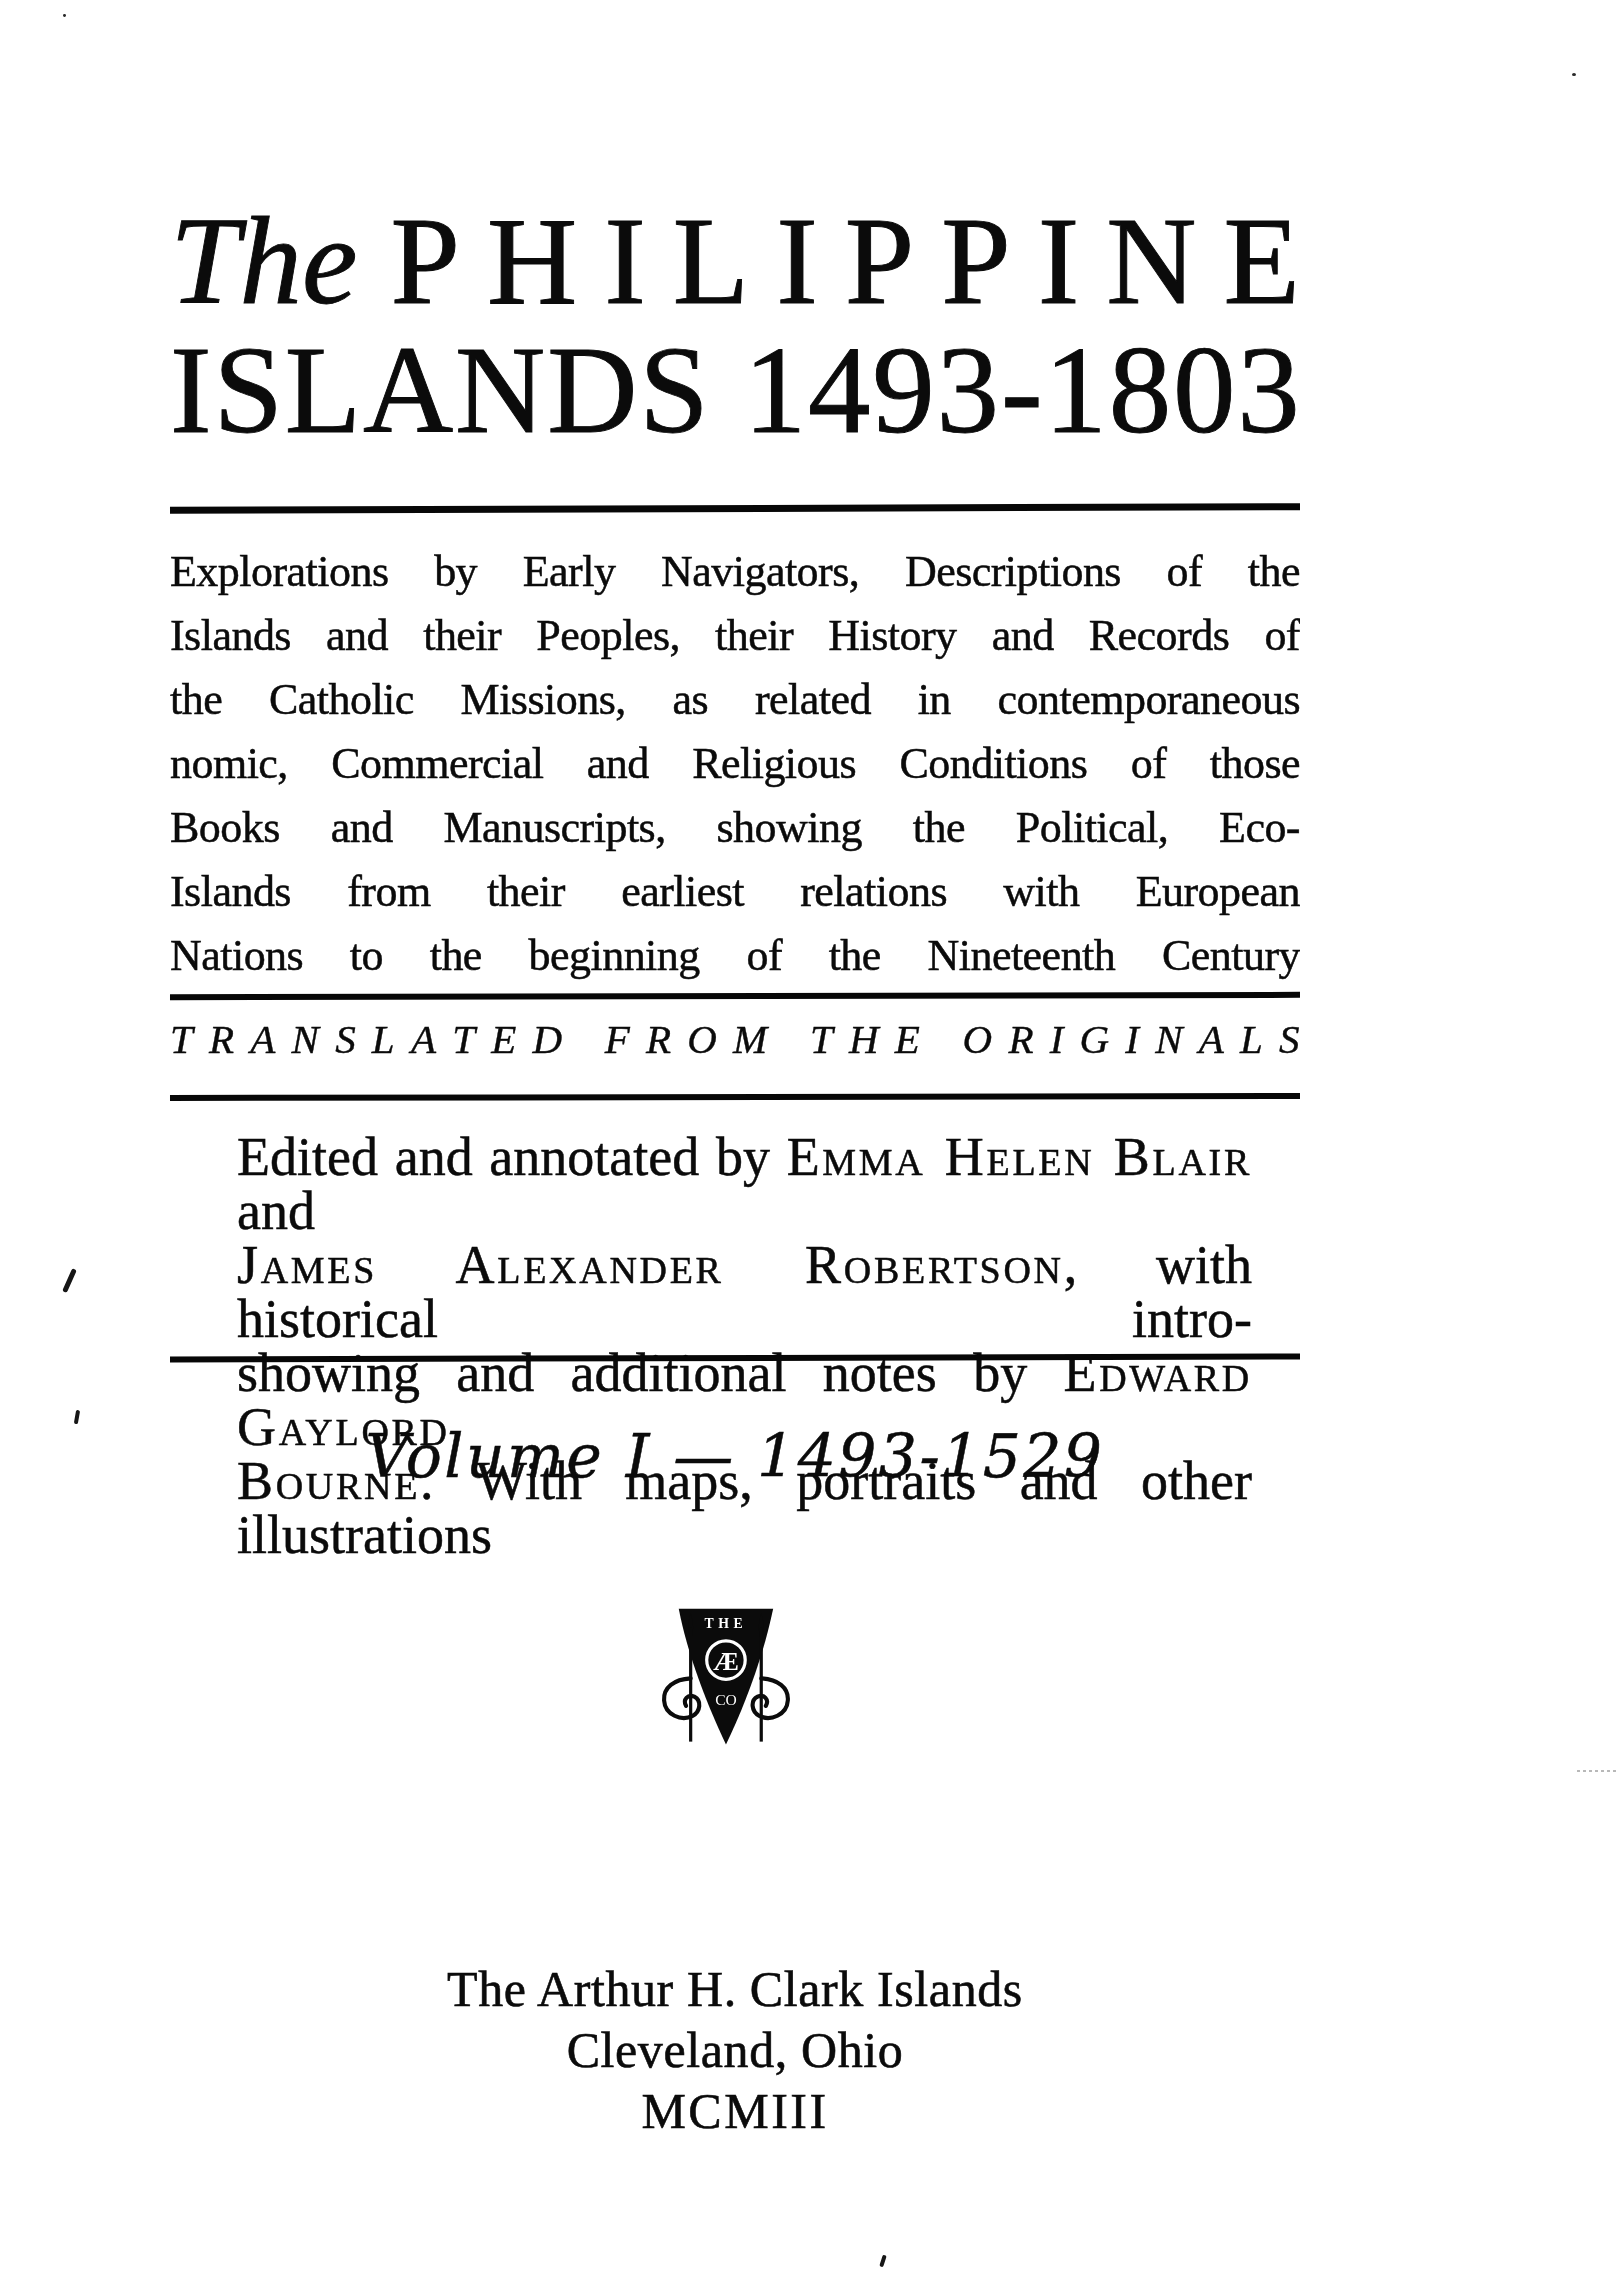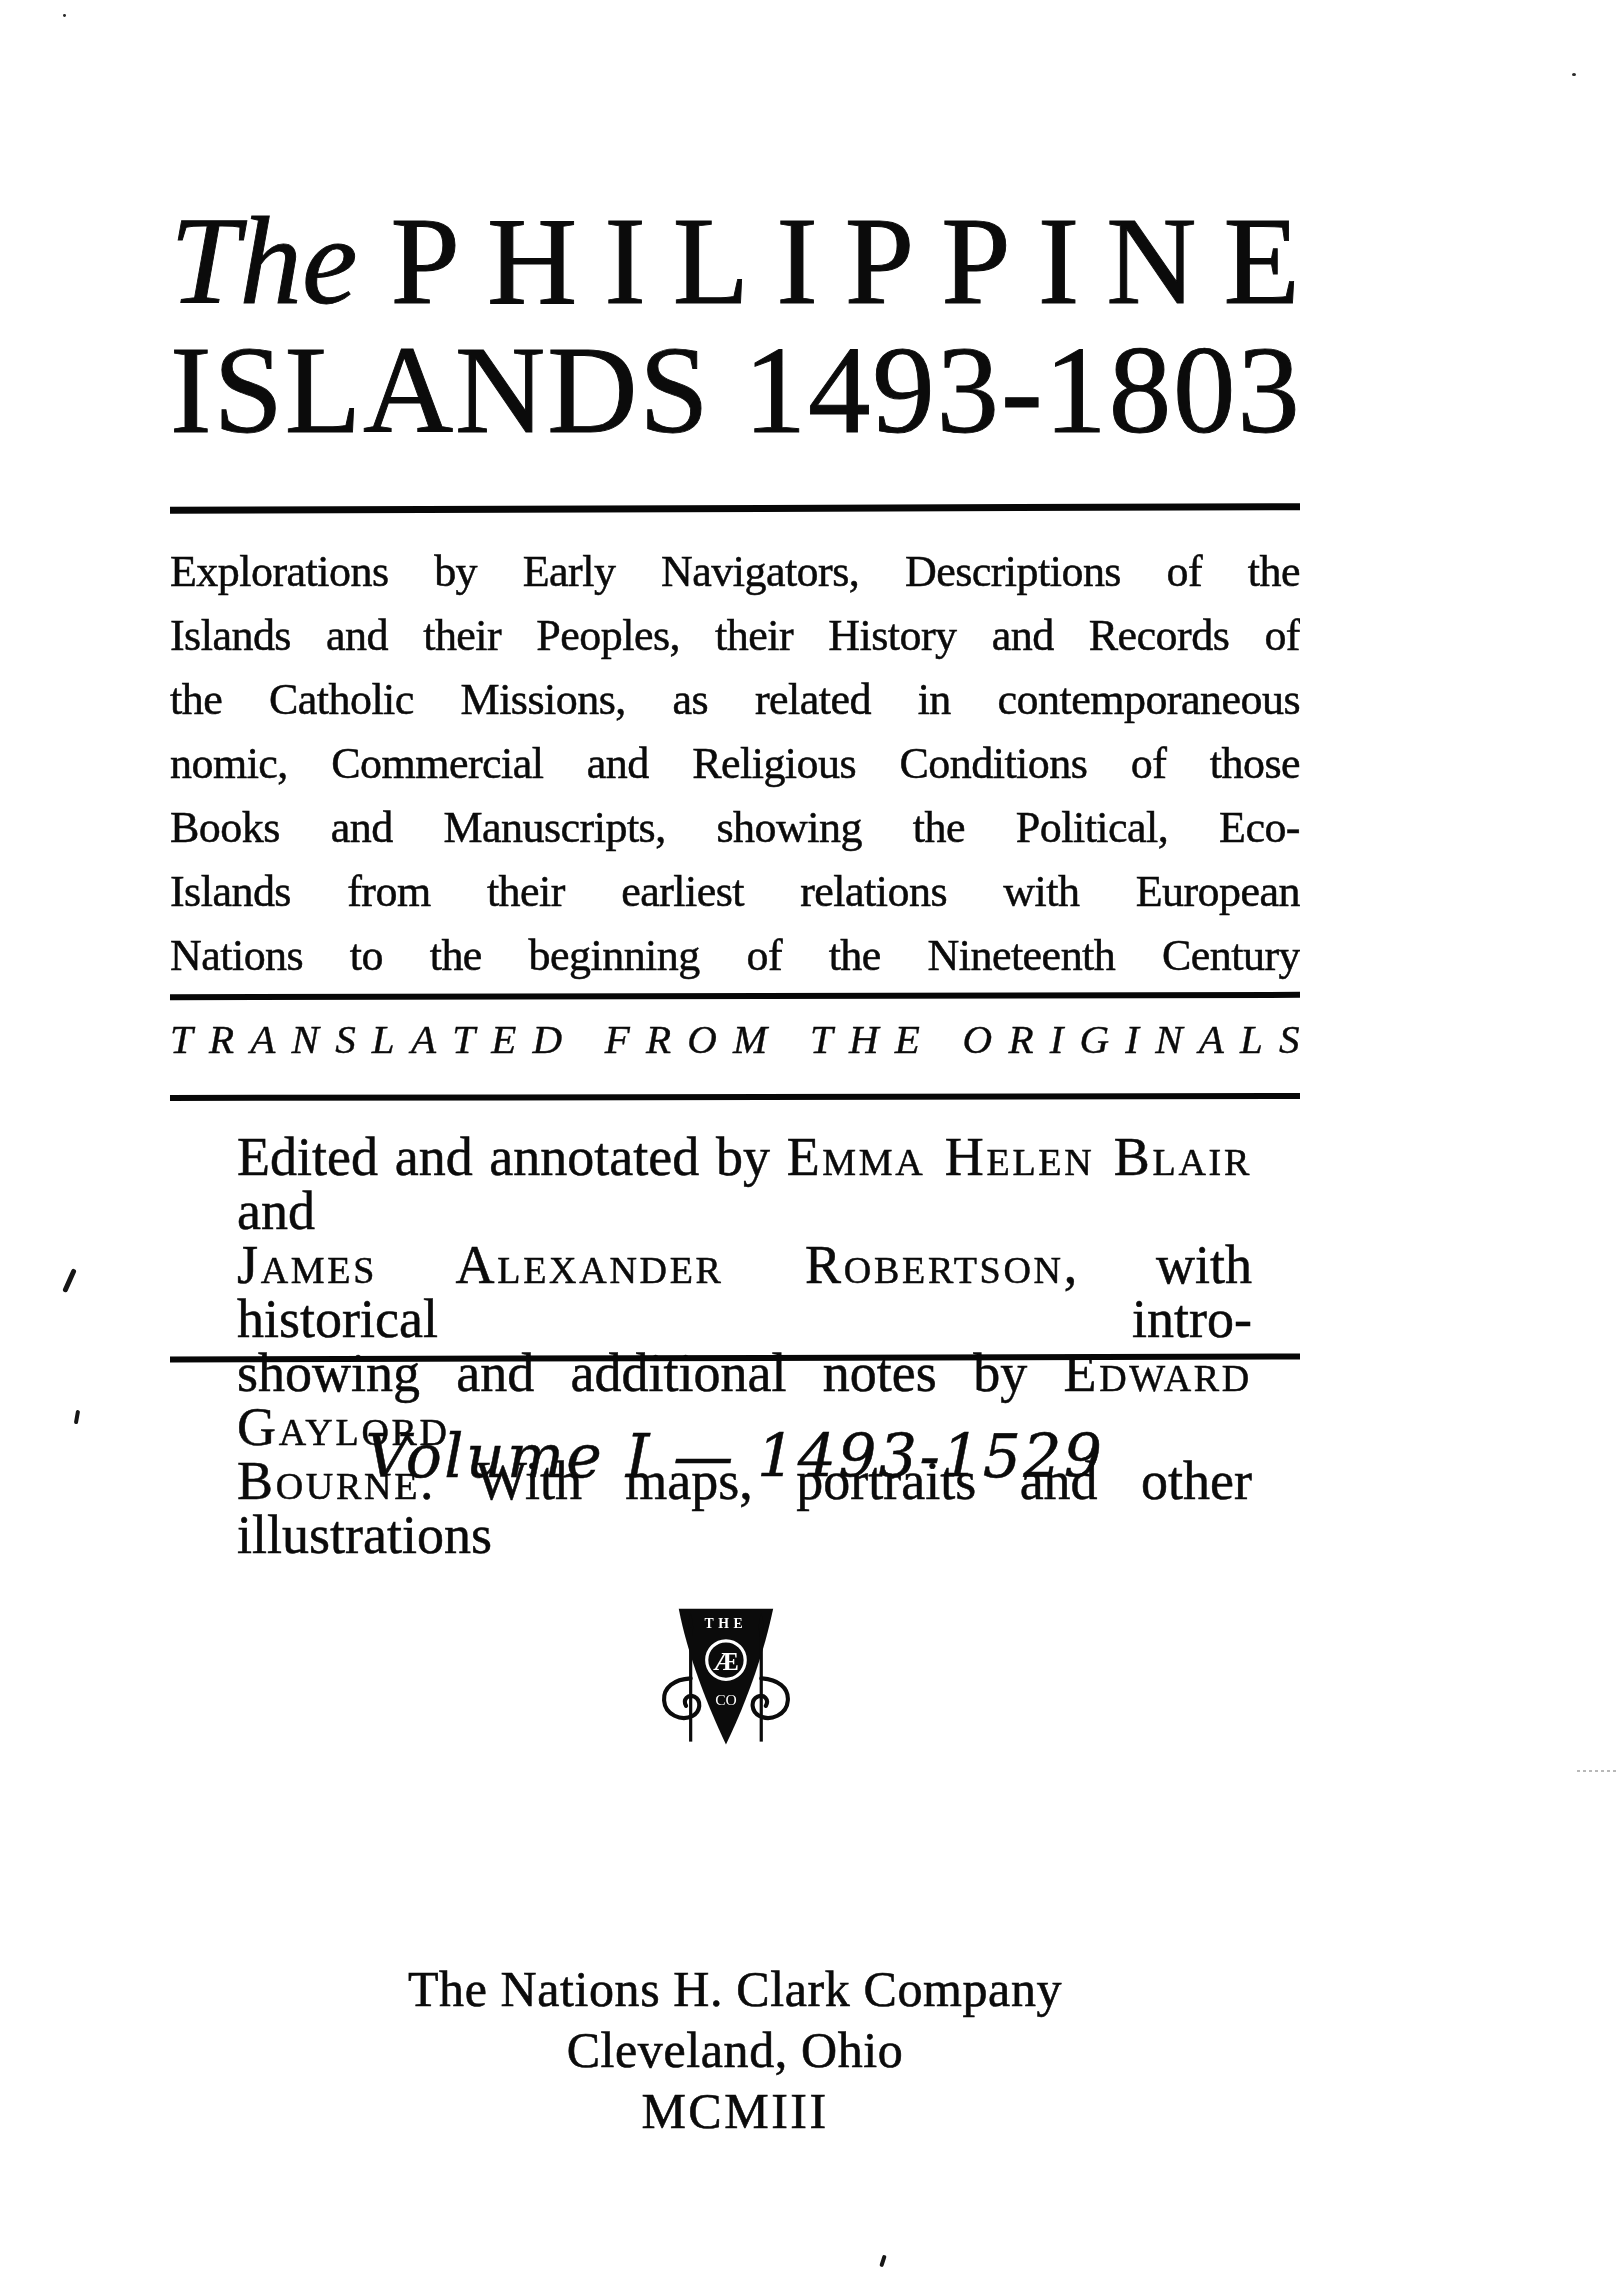"The Nations H. Clark Company" div { text: Nations H. Clark Company -> Arthur H. Clark Islands }
